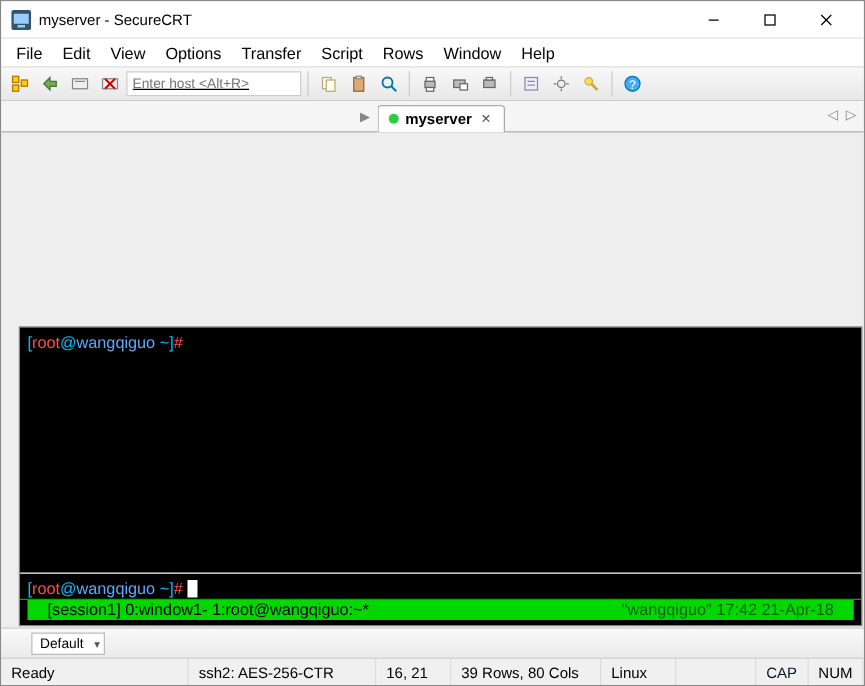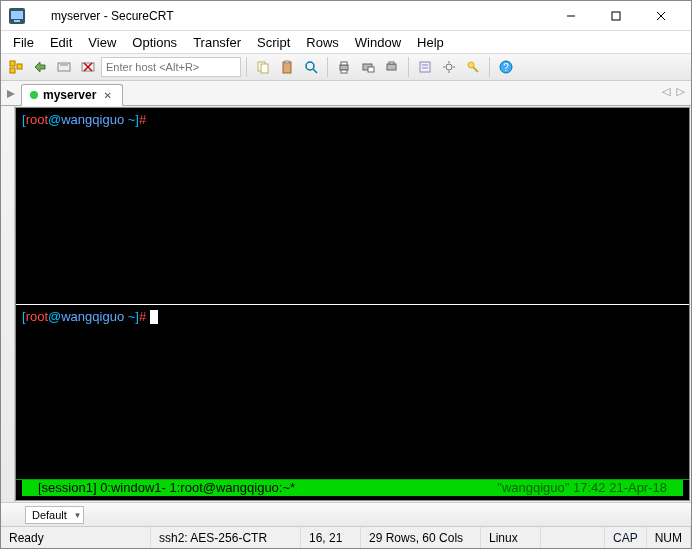"myserver - SecureCRT" .titlebar { gap: 20px -> none }
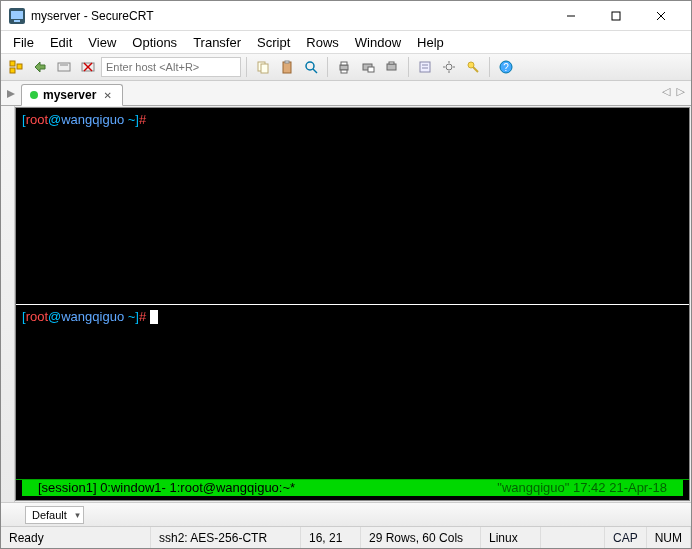"Enter host <Alt+R>" .toolbar { text-decoration: none -> underline }
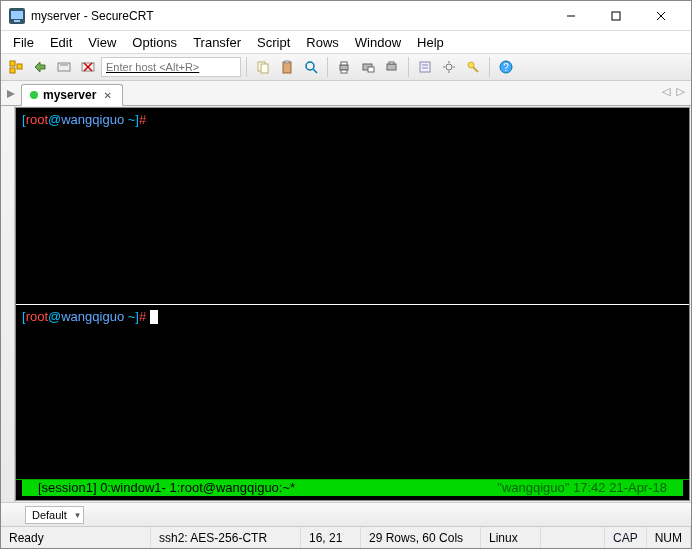"myserver" .tabbar { justify-content: none -> center }
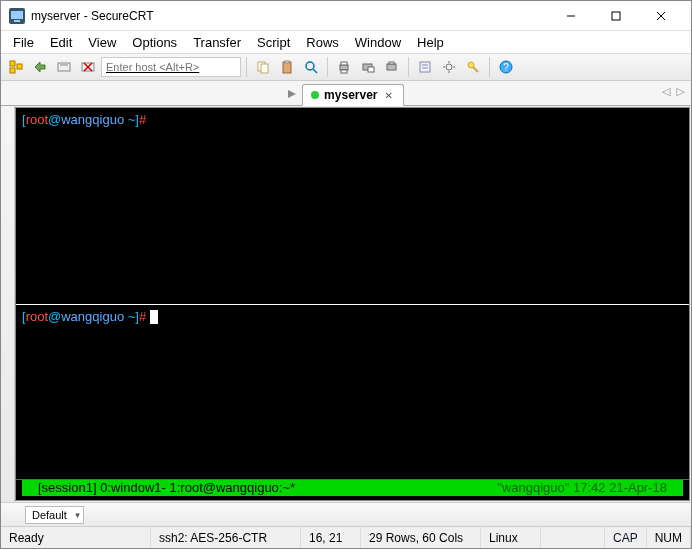"[root@wangqiguo ~]#" .workarea { align-items: none -> flex-end }
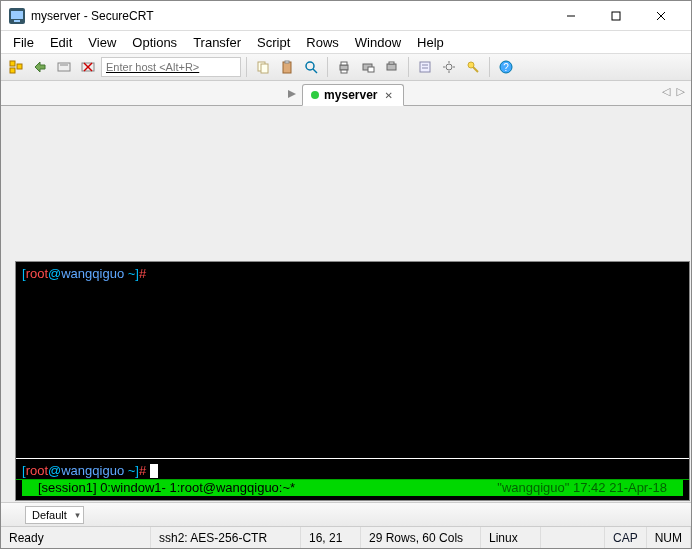"29 Rows, 60 Cols" div.cell { text: 29 Rows, 60 -> 39 Rows, 80 }
